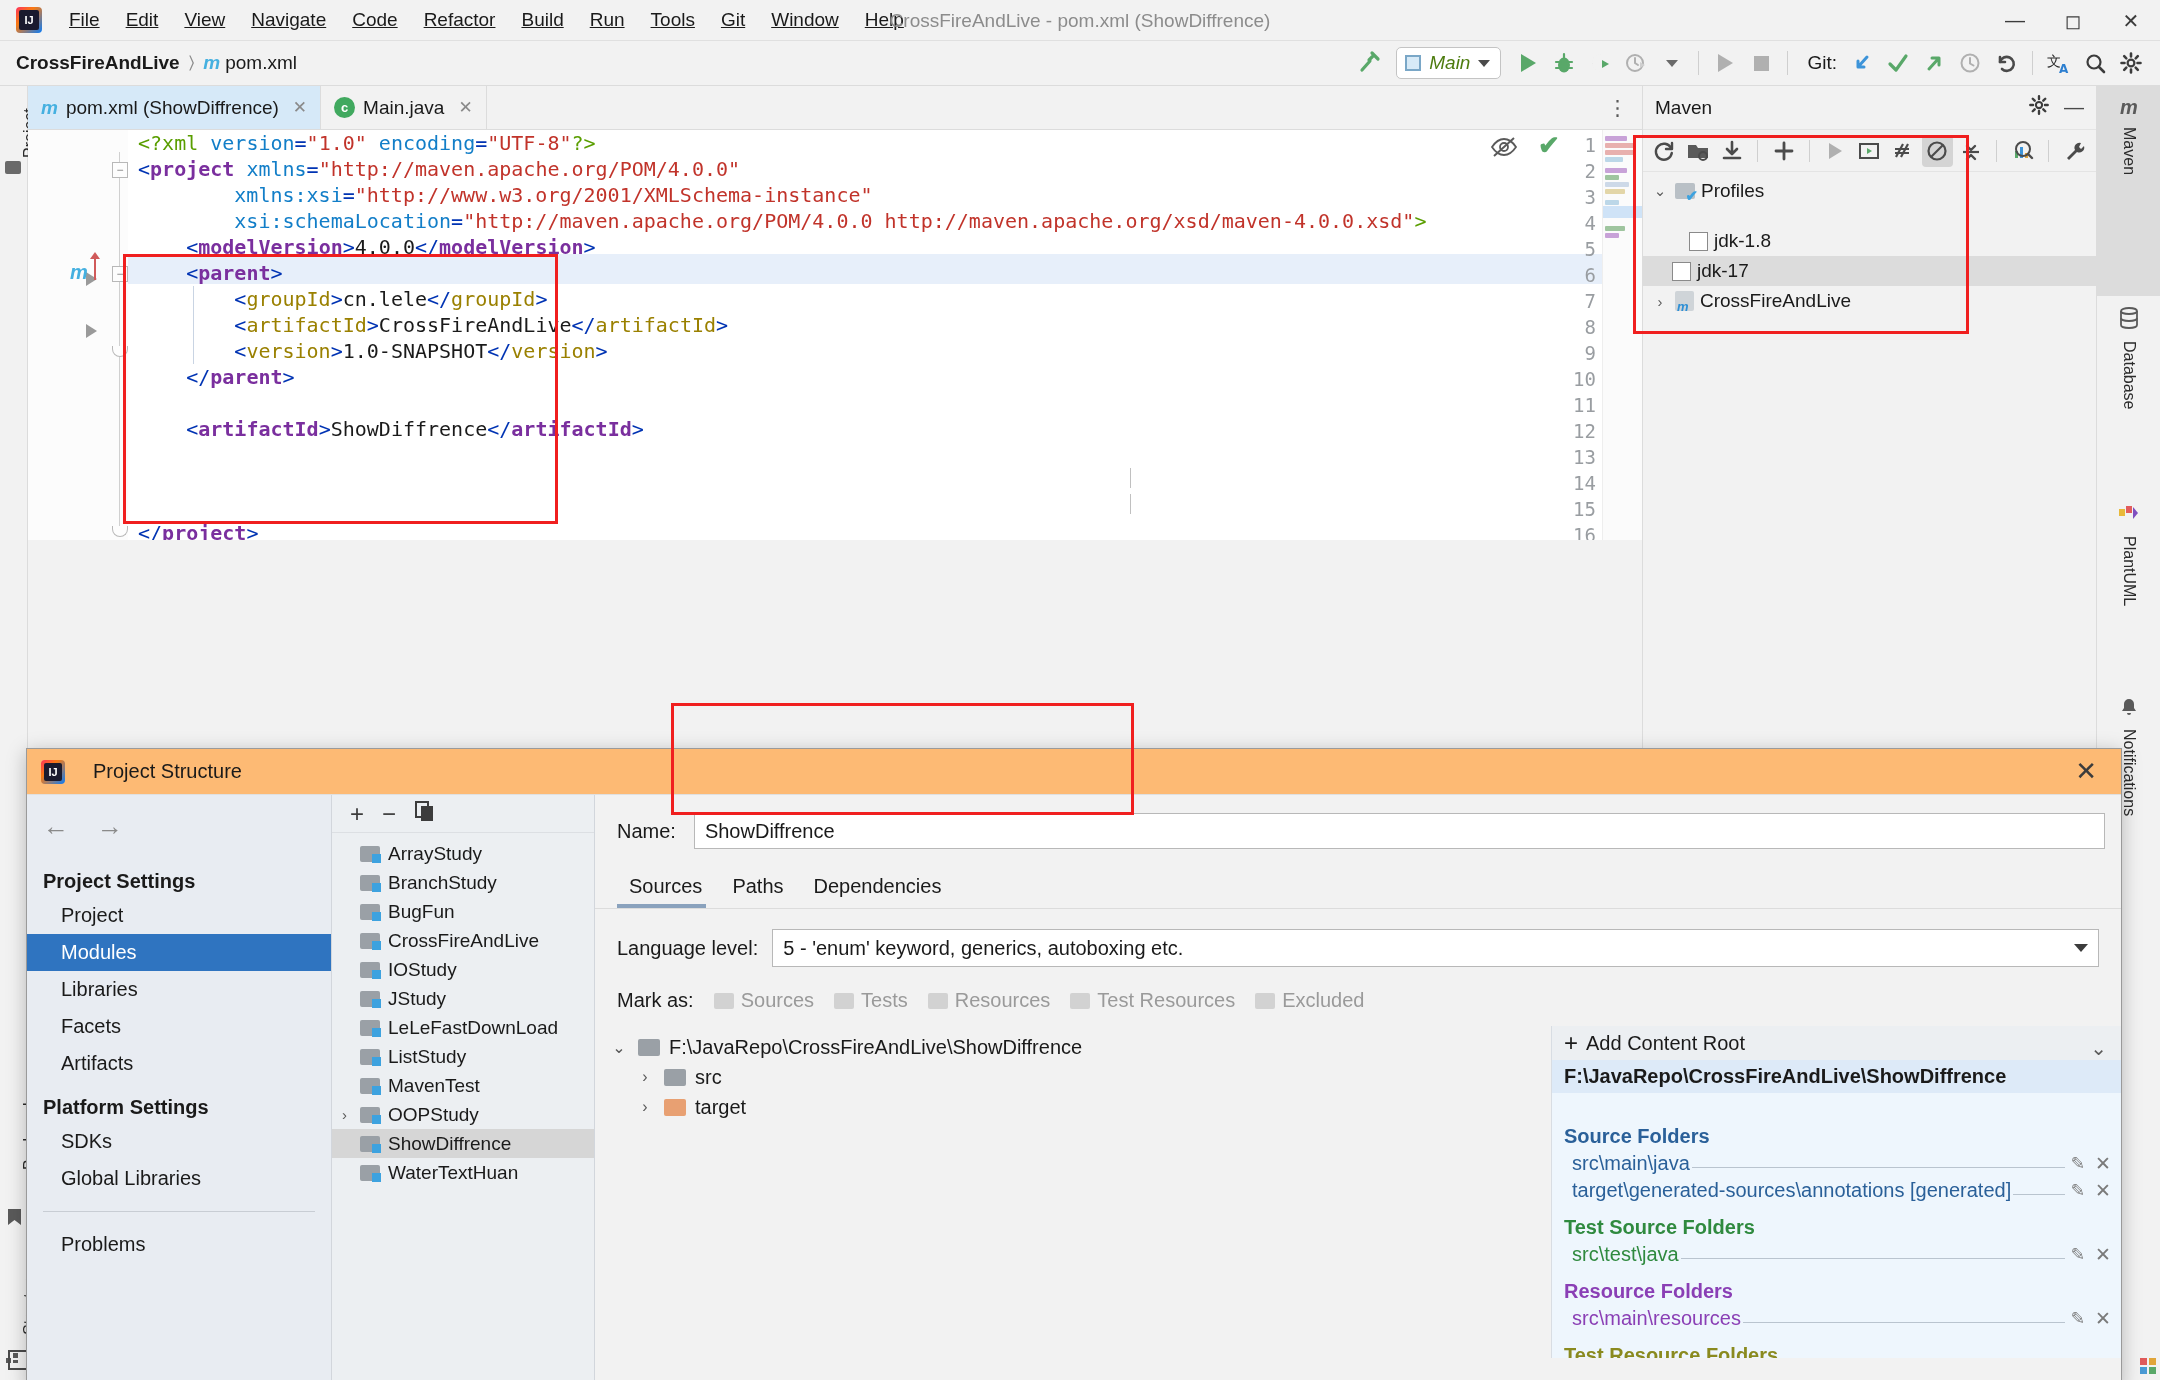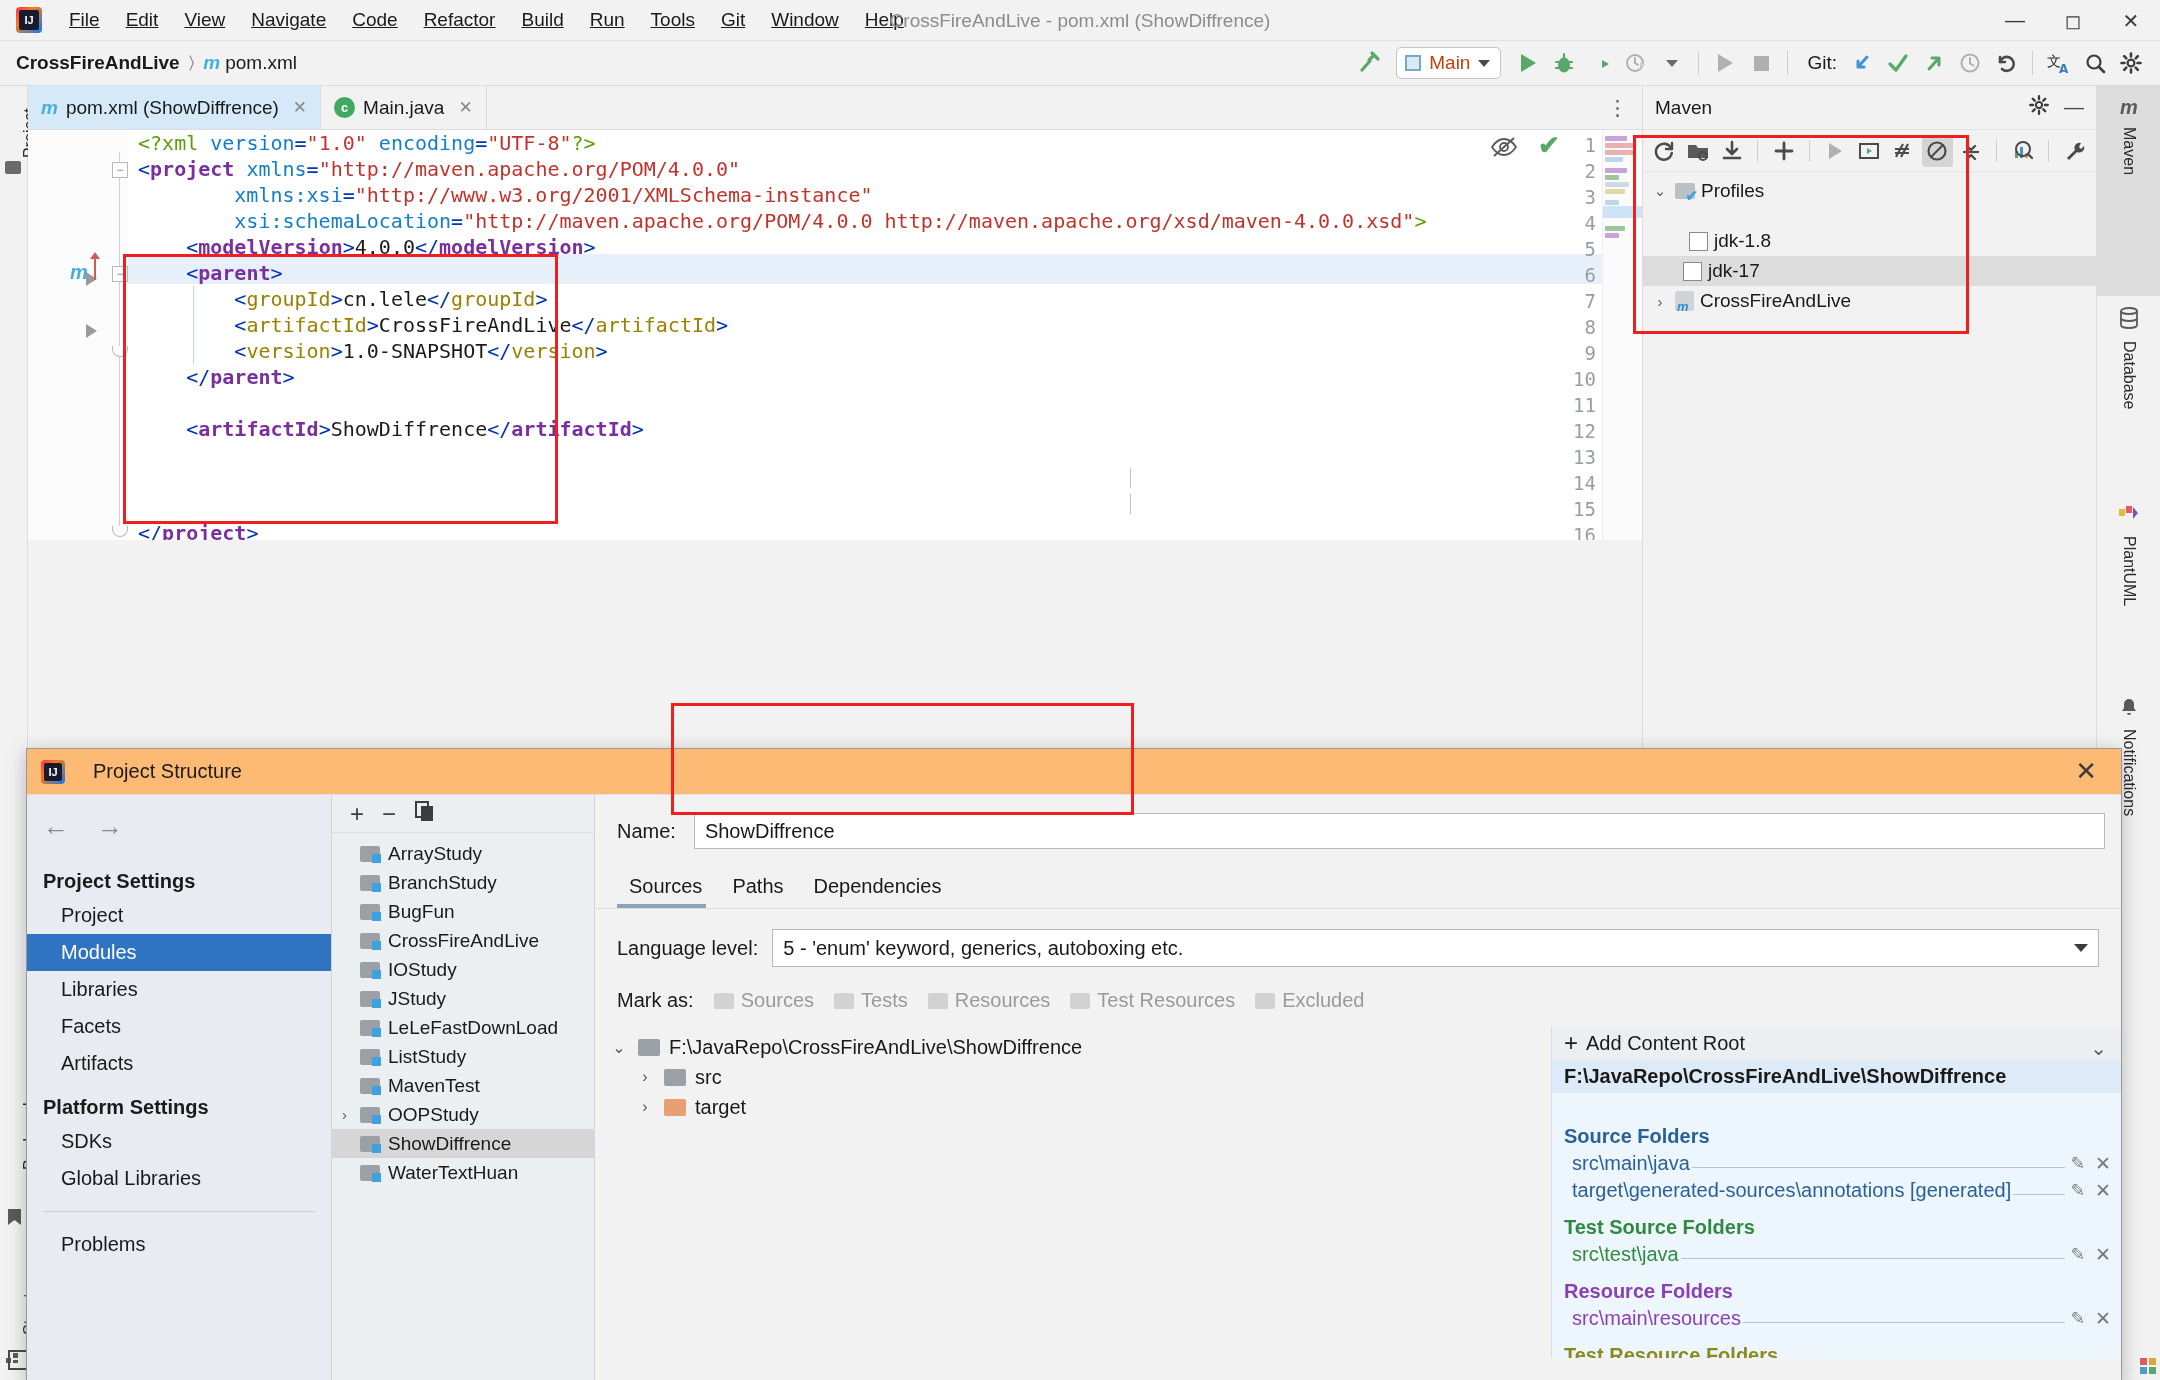"Main" .runcfg-label { color: #c2410c -> #4d7c0f; font-style: none -> italic }
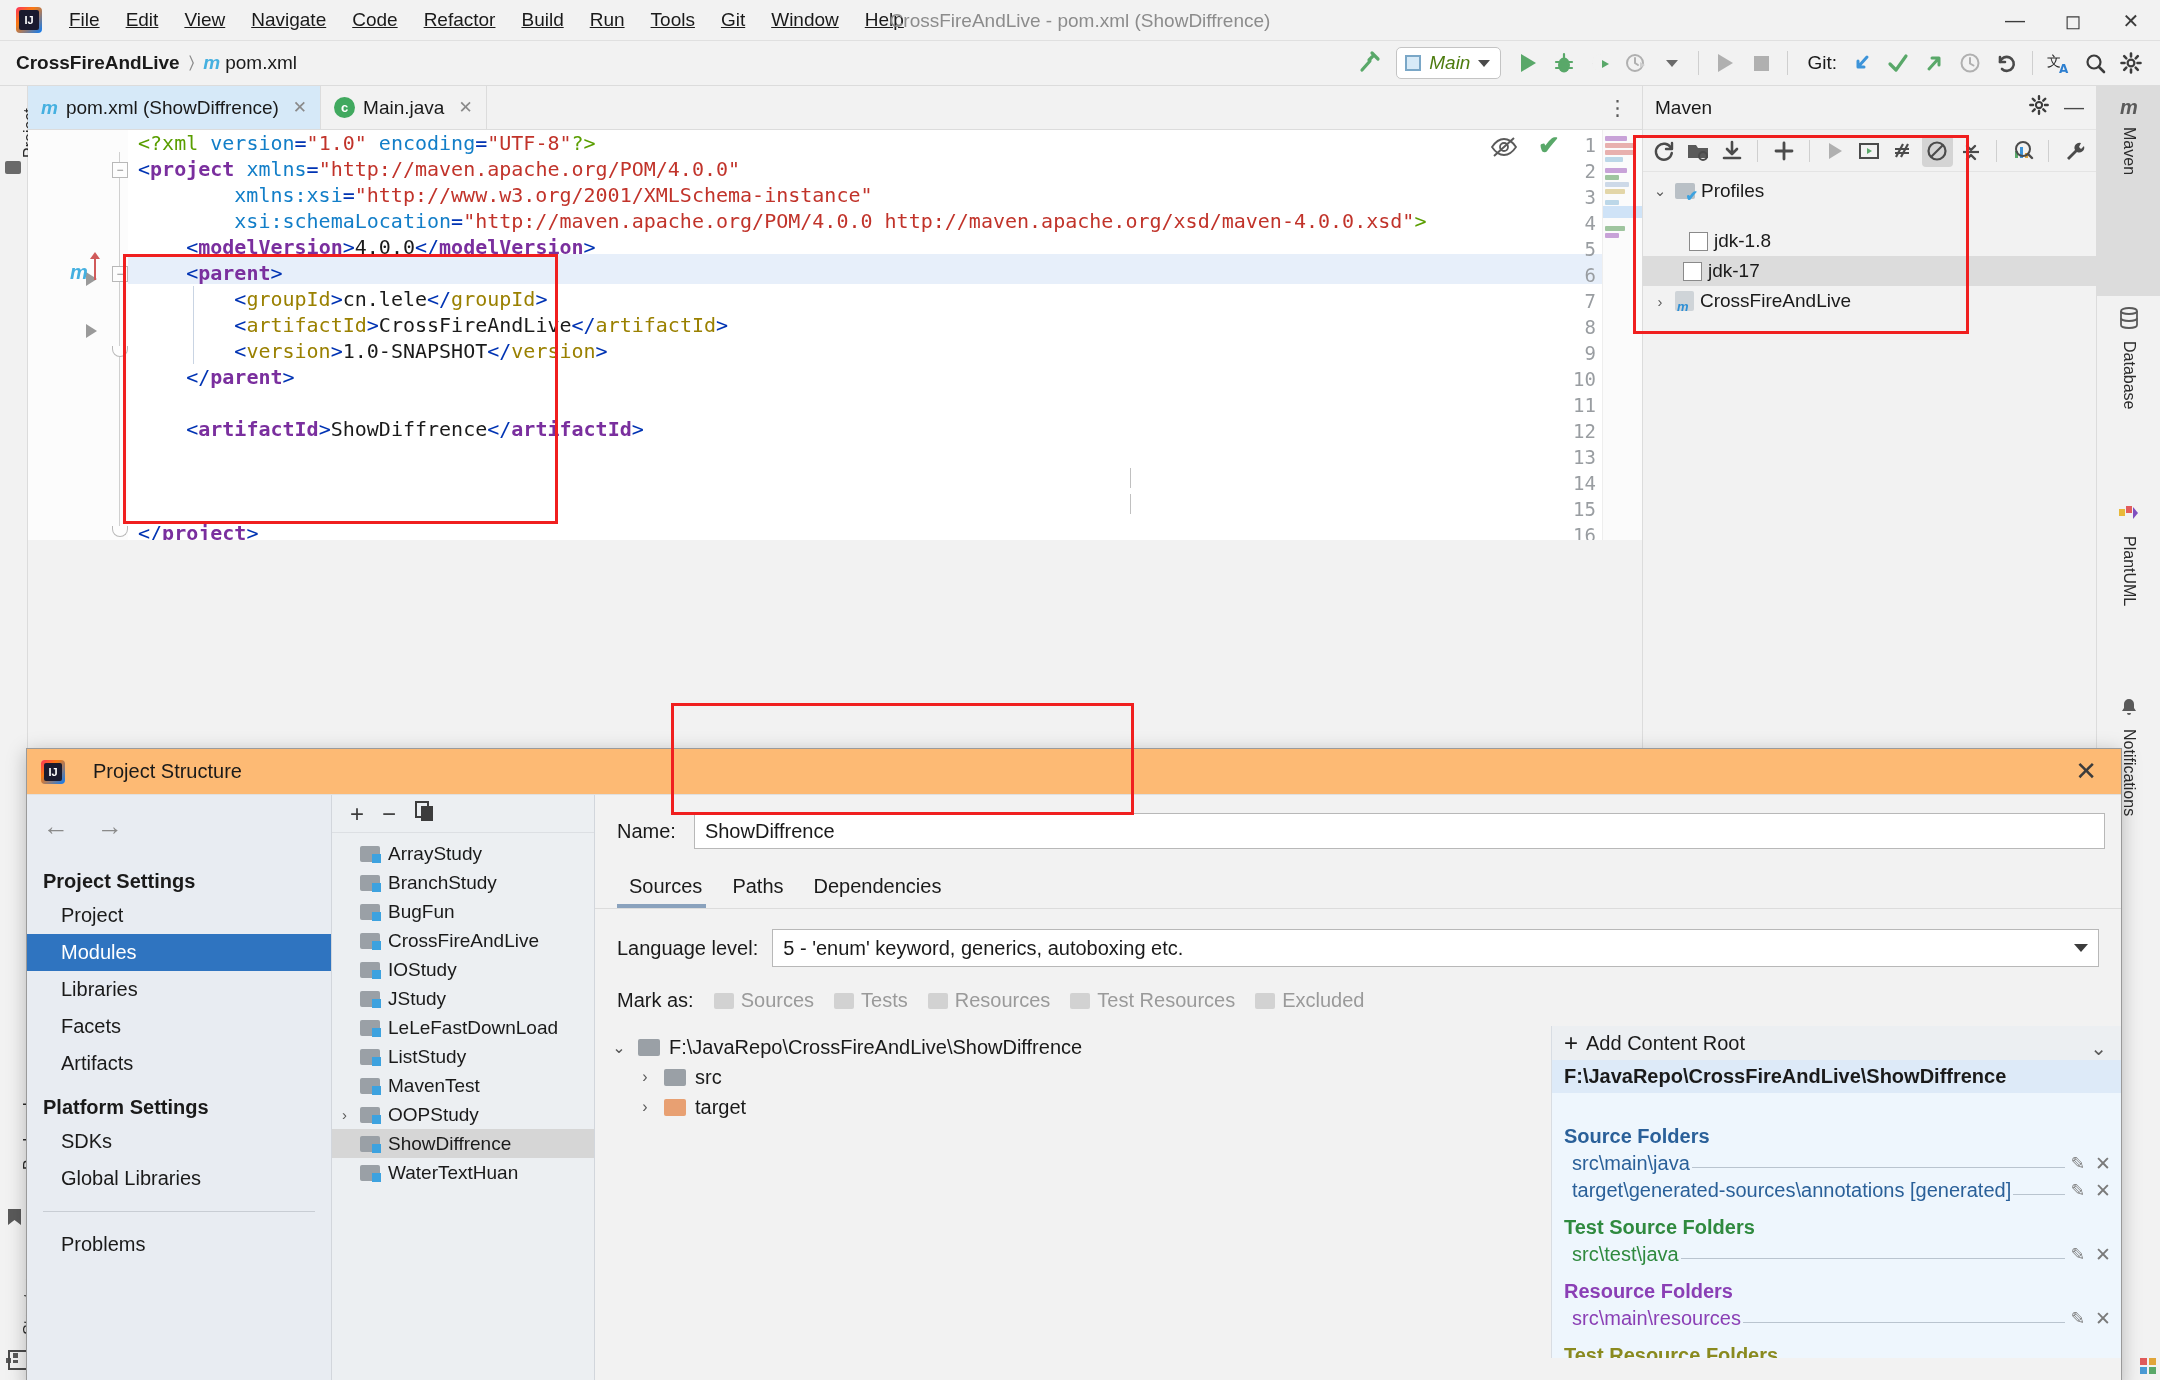"jdk-17" div.mv-row { padding-left: 40px -> 29px }
